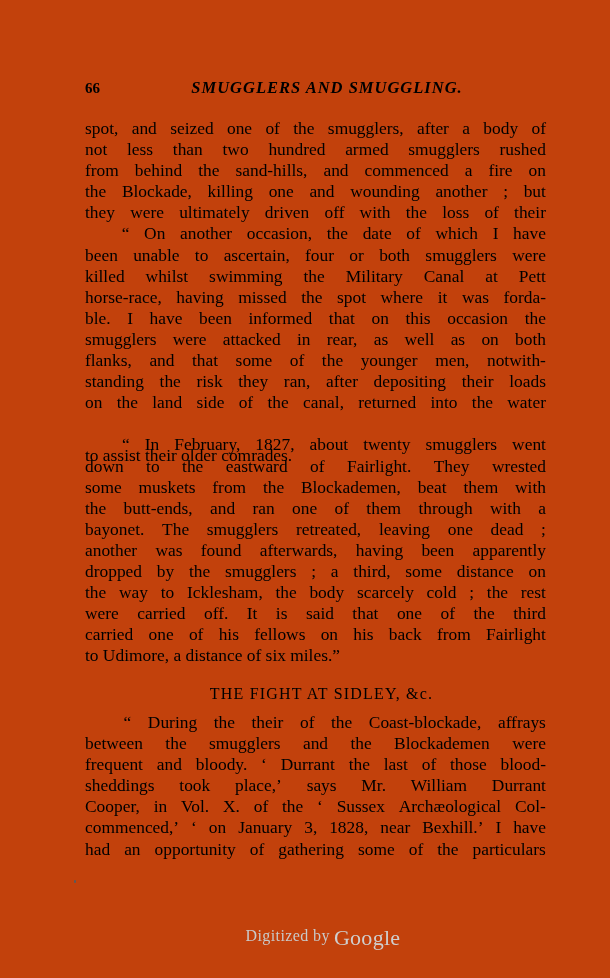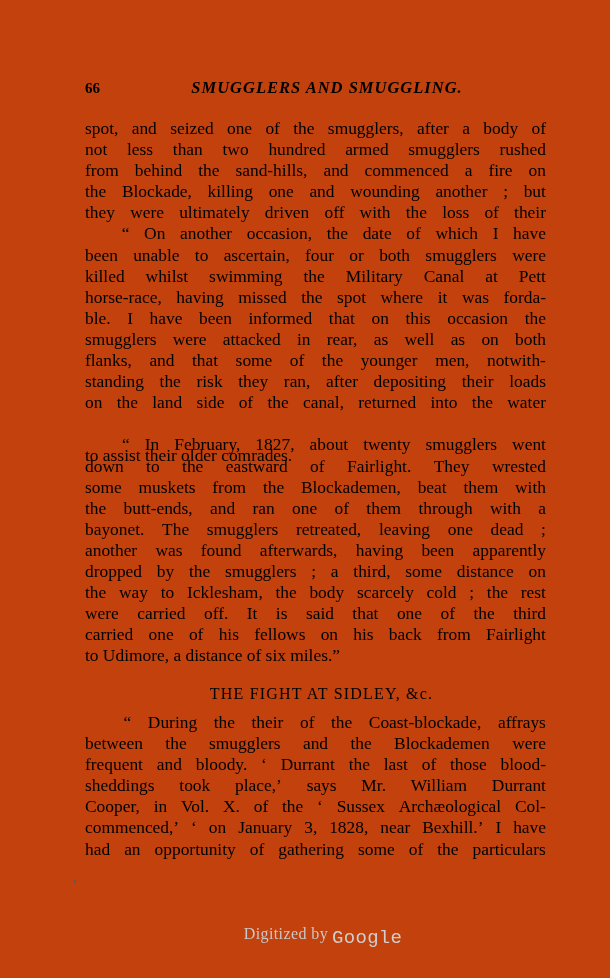"Google" .wm-logo { font-family: Liberation Mono, monospace -> Liberation Serif, serif; font-size: 19px -> 22px }
